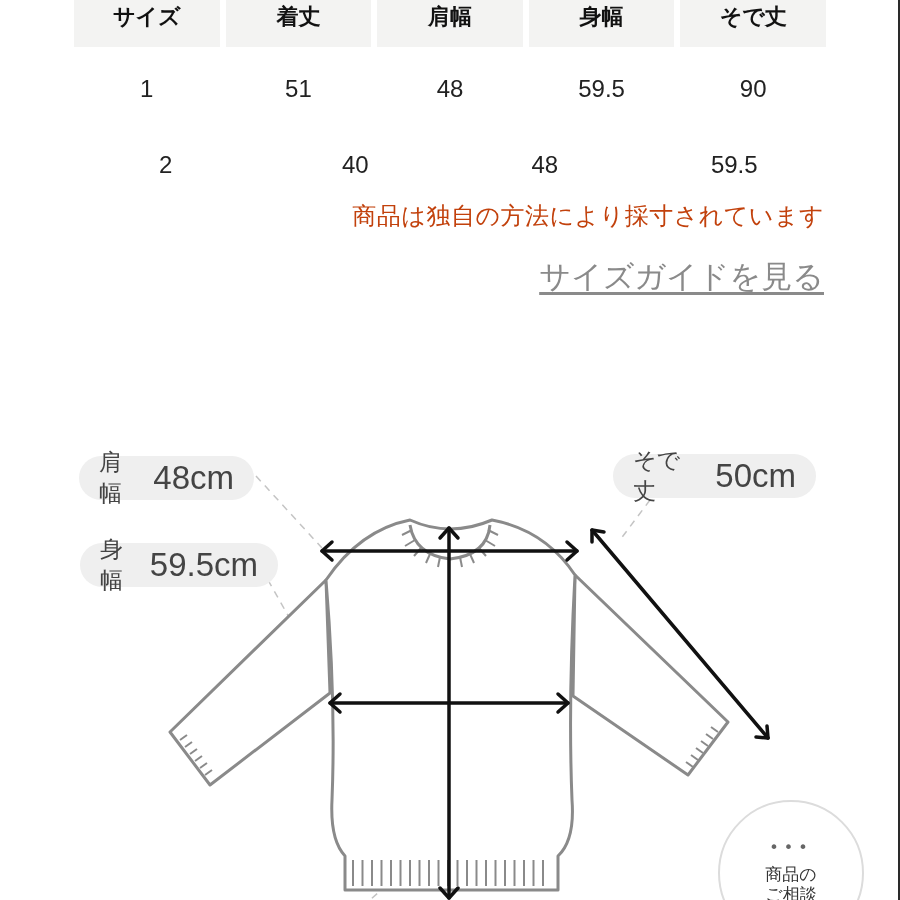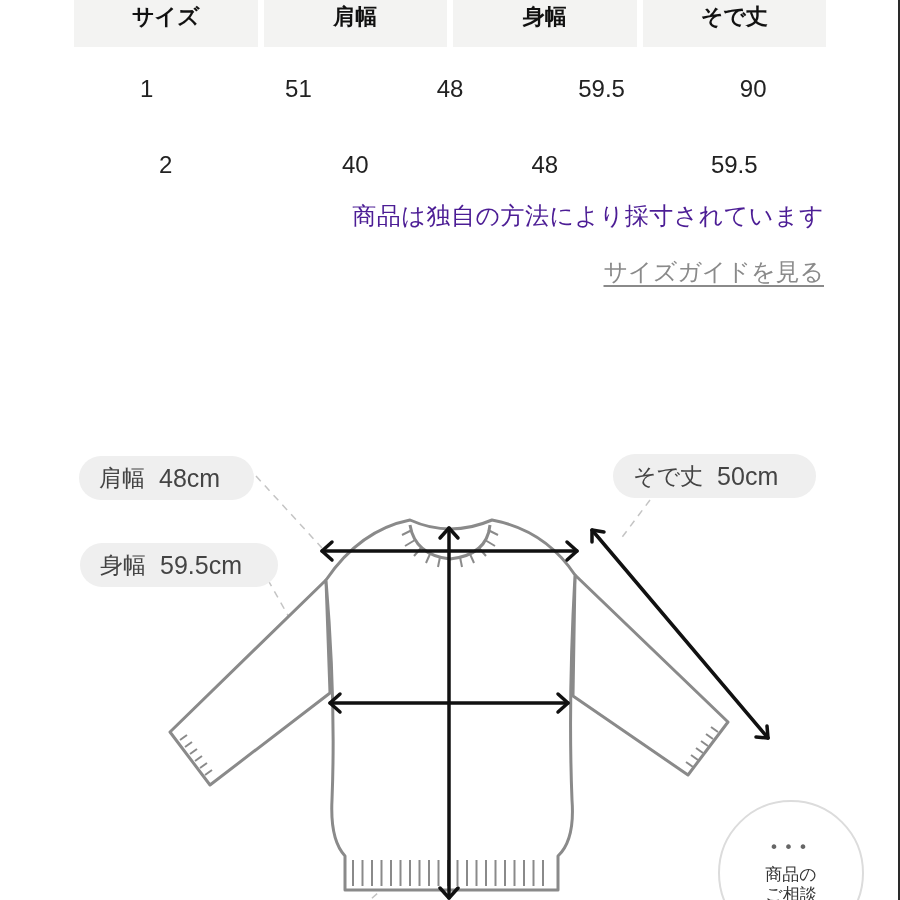"着丈" div.hdr-cell { html: none -> <div>着丈</div> }
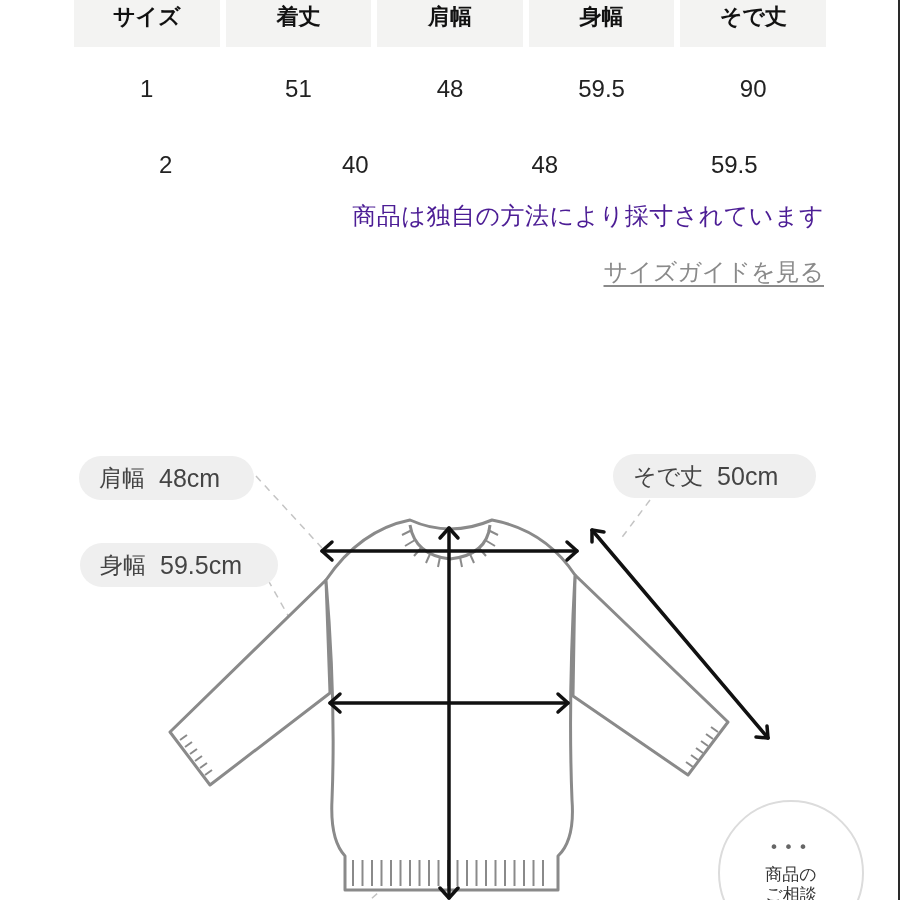"商品は独自の方法により採寸されています" .note { color: #4c1d95 -> #c2410c }
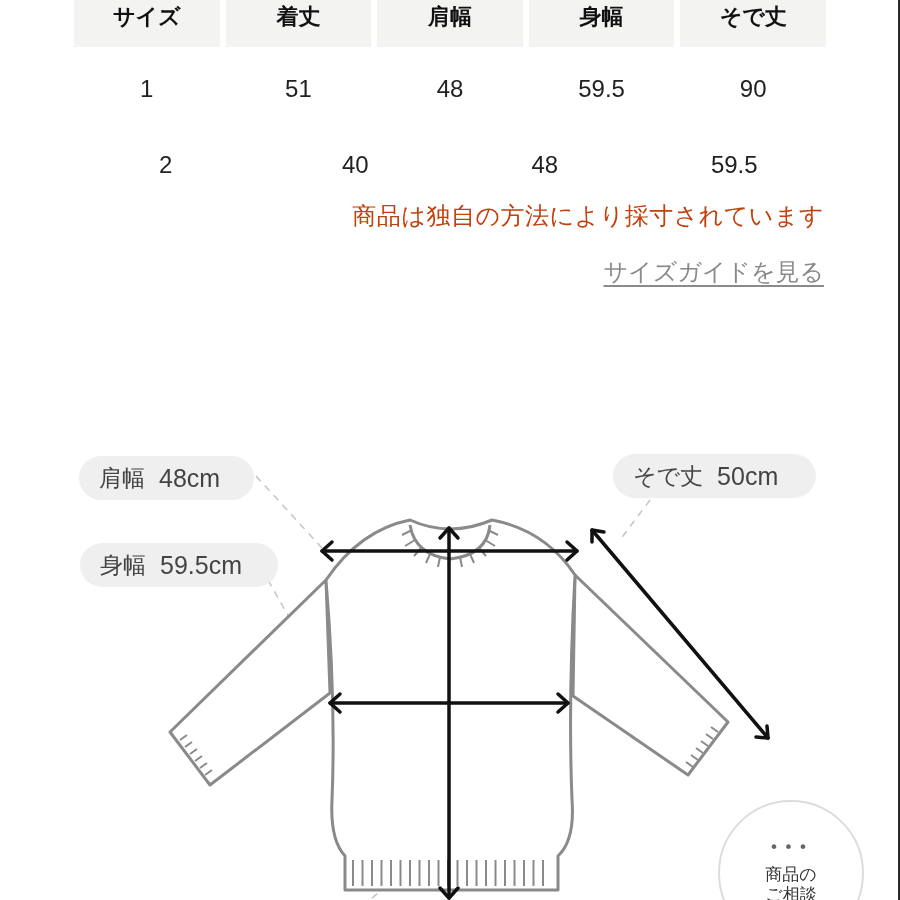"サイズガイドを見る" .guide-link { font-size: 24px -> 31px }
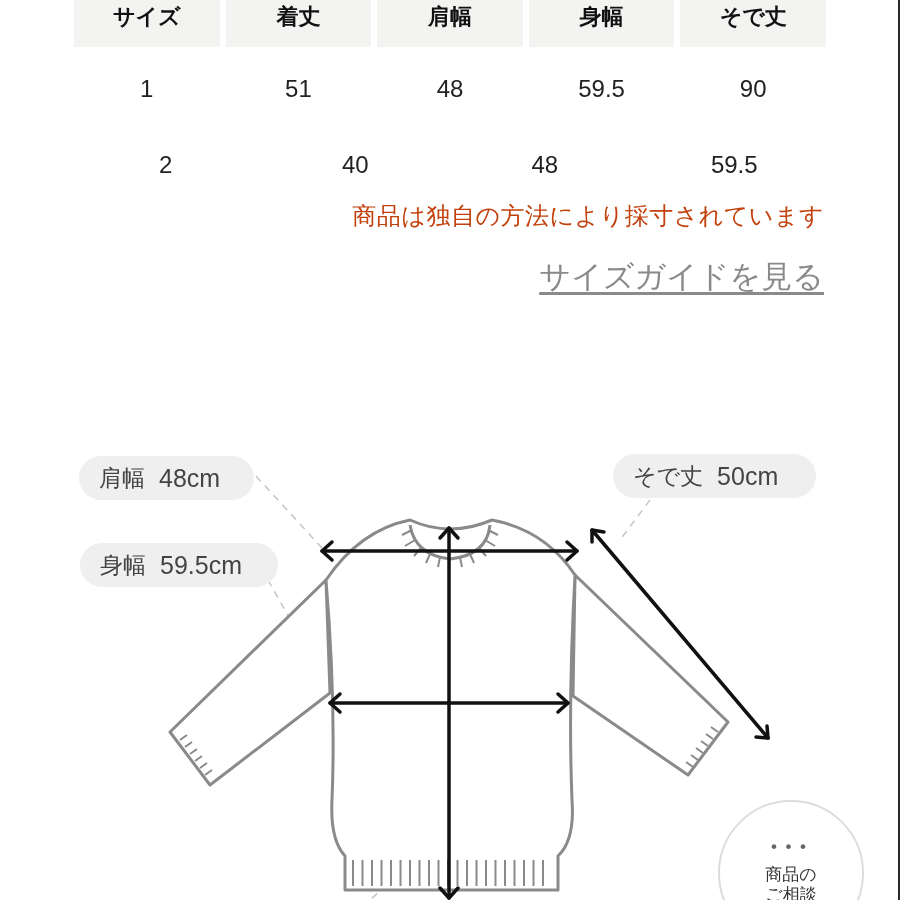"48cm" .pill .val { font-size: 25px -> 33px }
